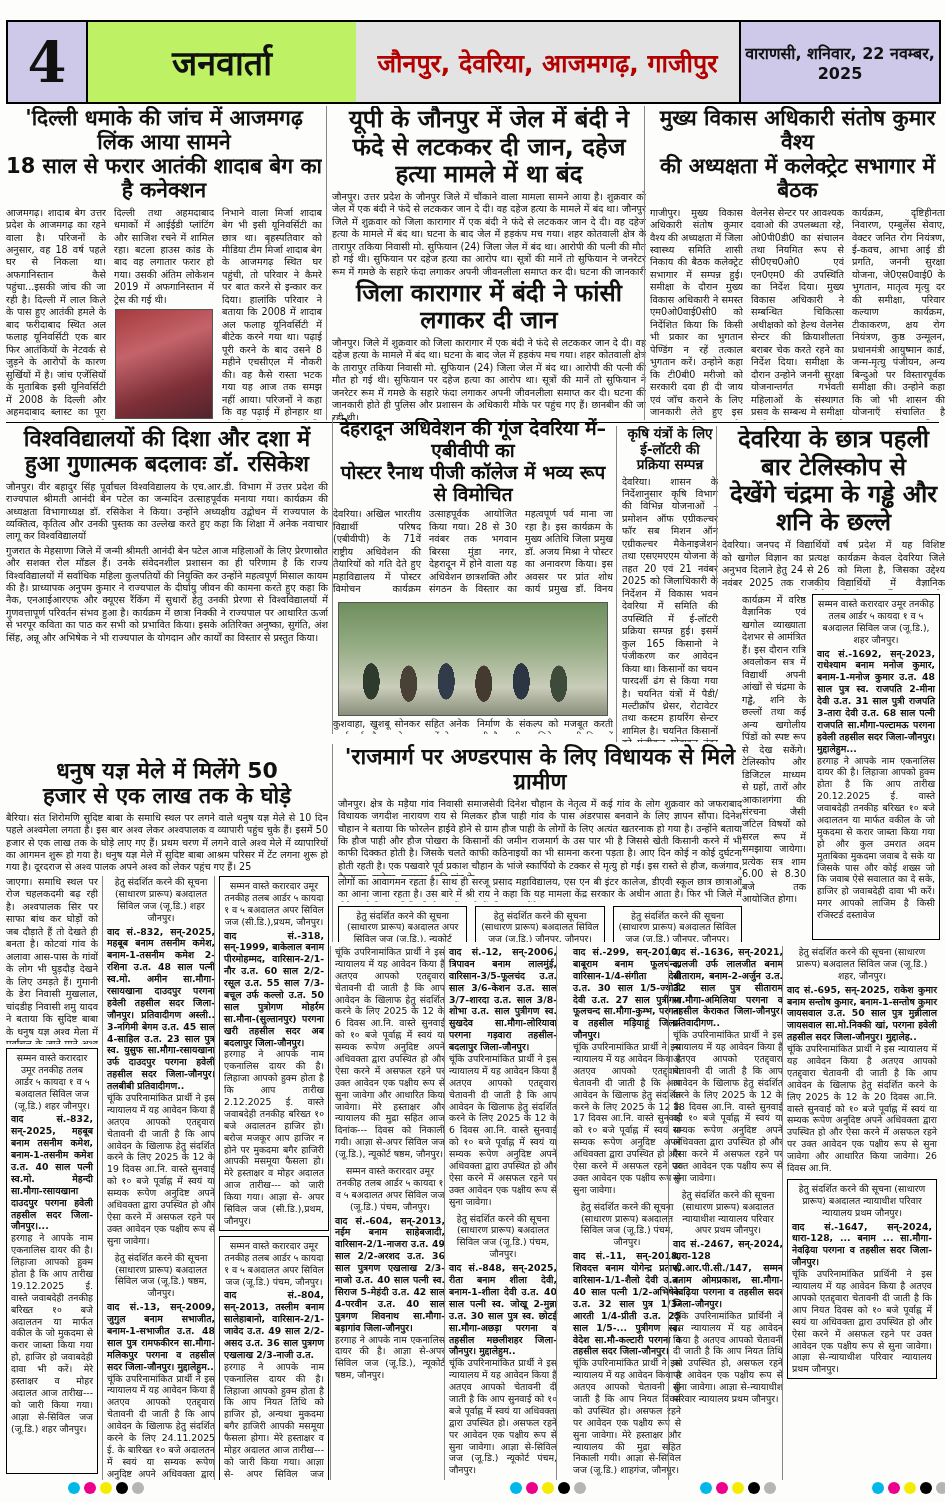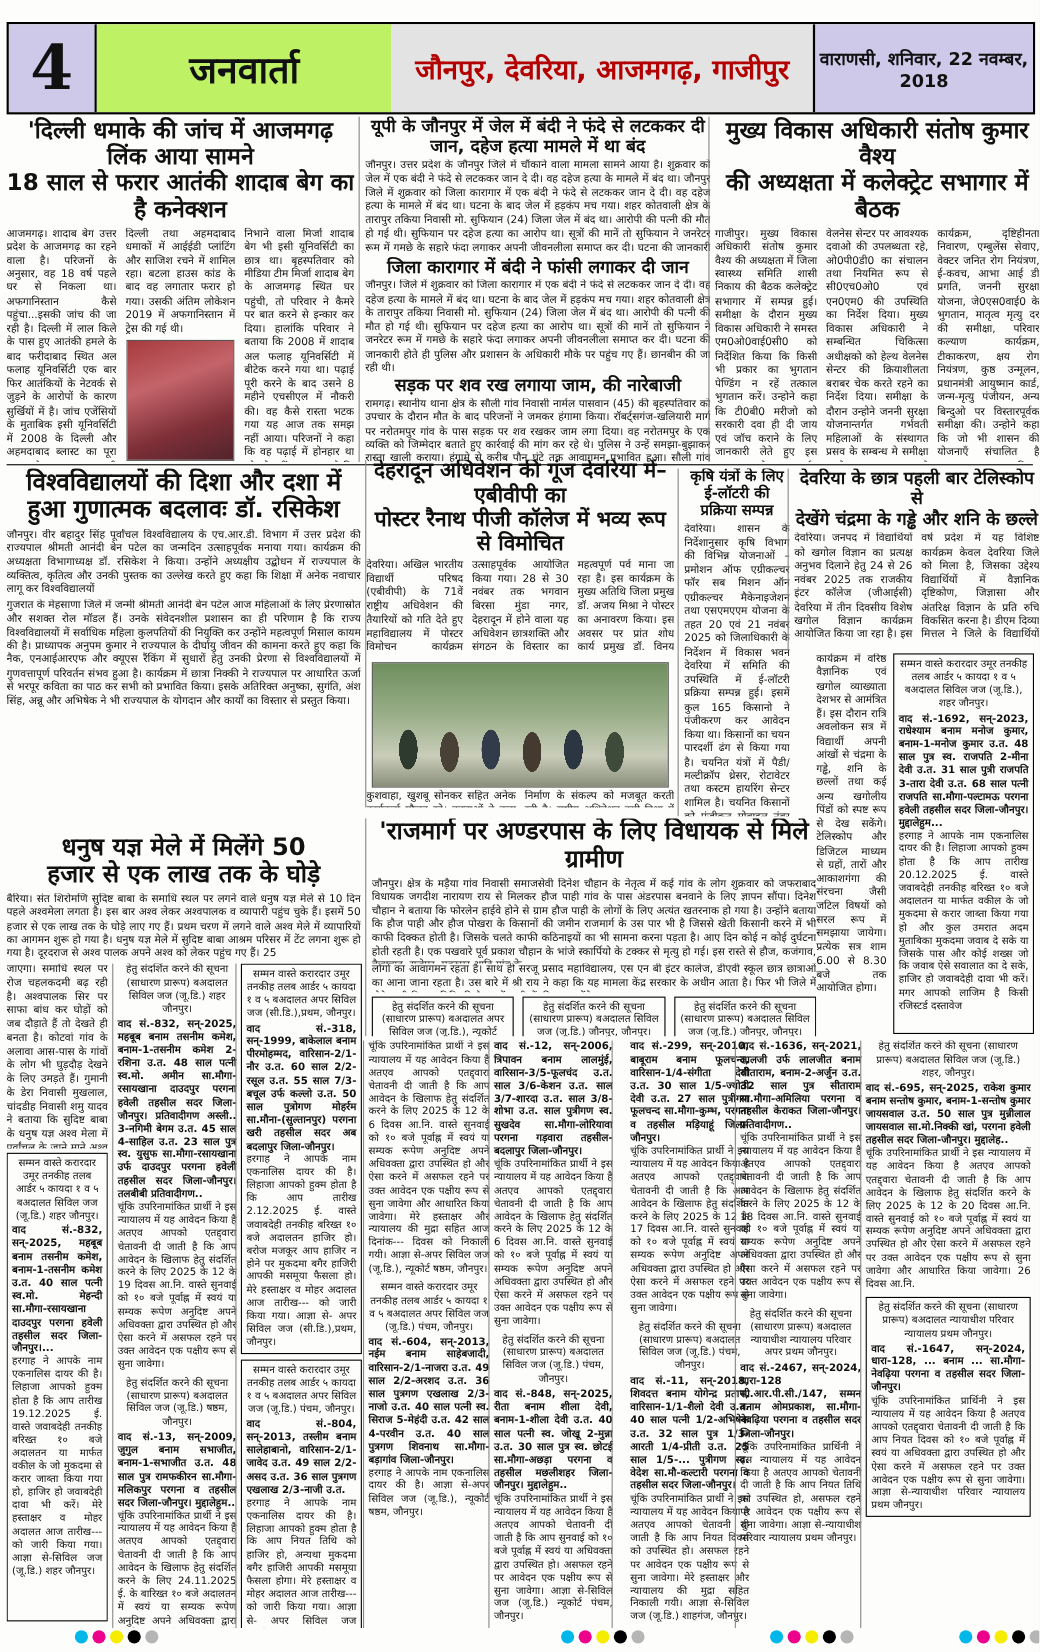"वाराणसी, शनिवार, 22 नवम्बर, 2018" div.mh-date { text: 2018 -> 2025 }
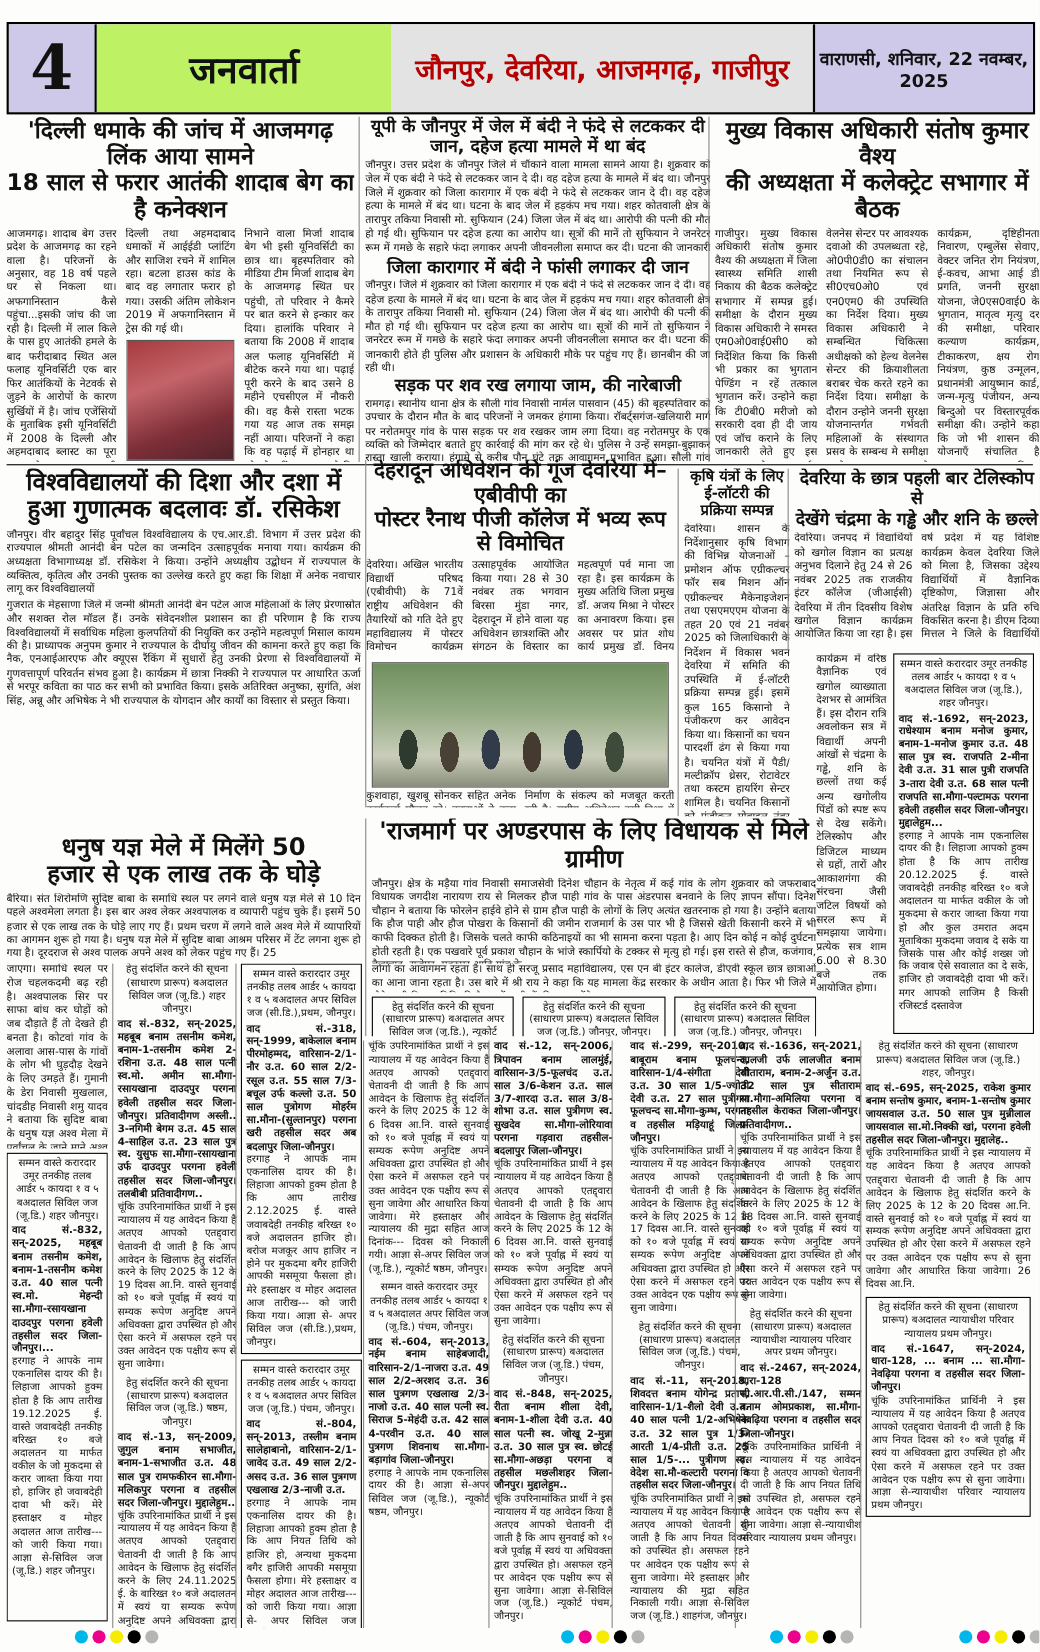"यूपी के जौनपुर में जेल" .h2a { font-size: 16px -> 24px }
